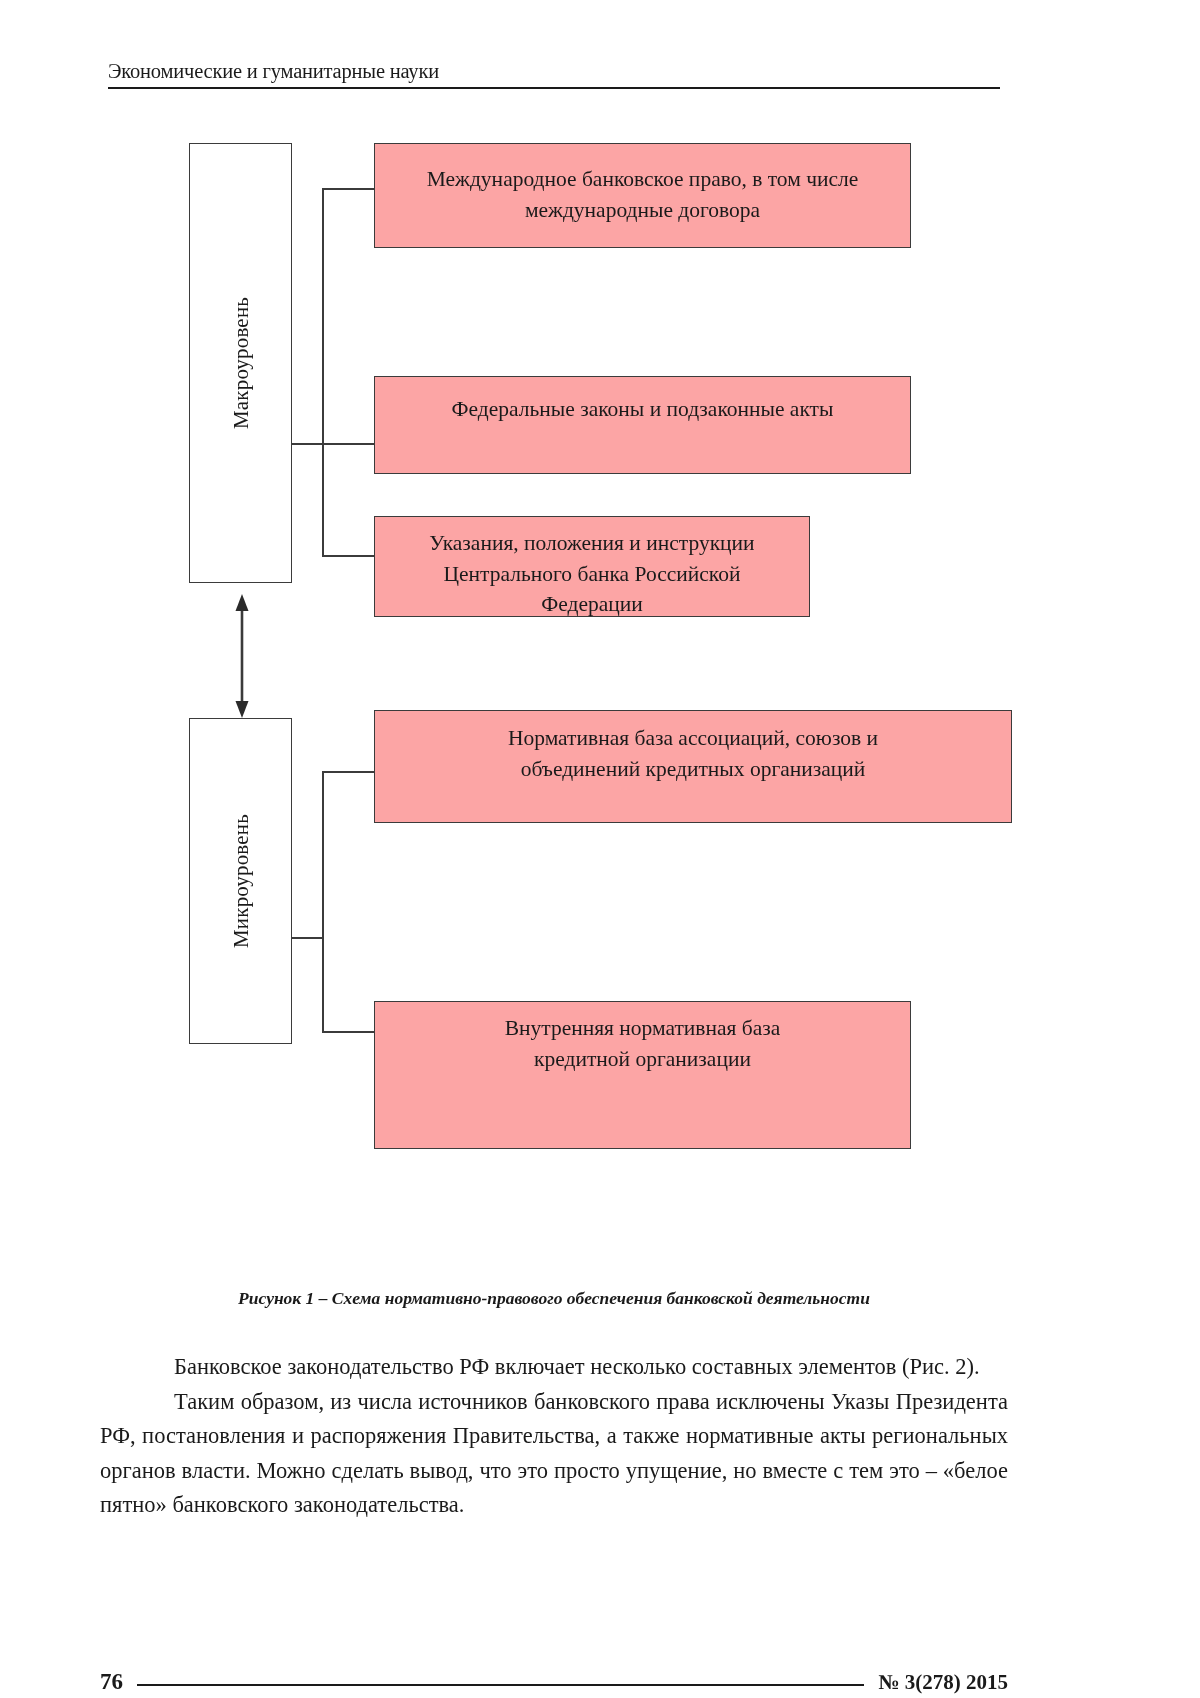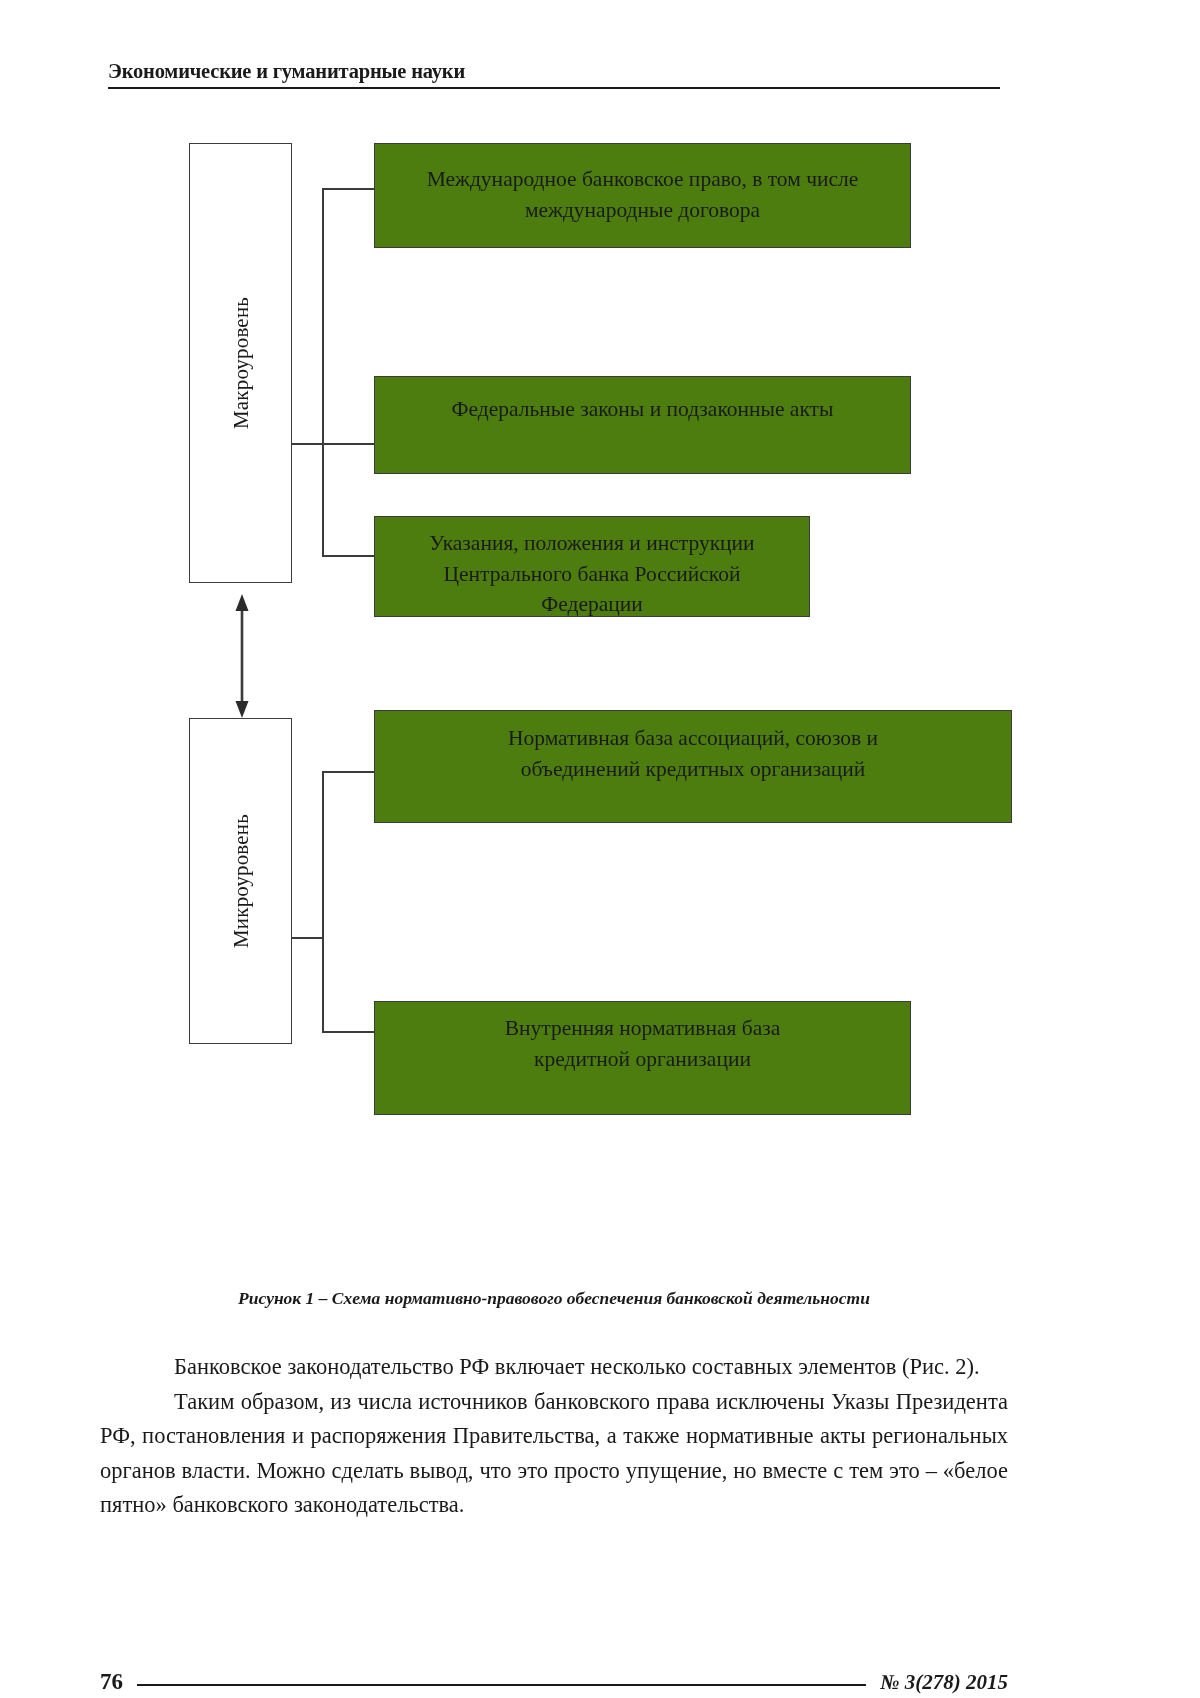"Экономические и гуманитарные науки" .running-head .rh-text { font-weight: bold -> normal }
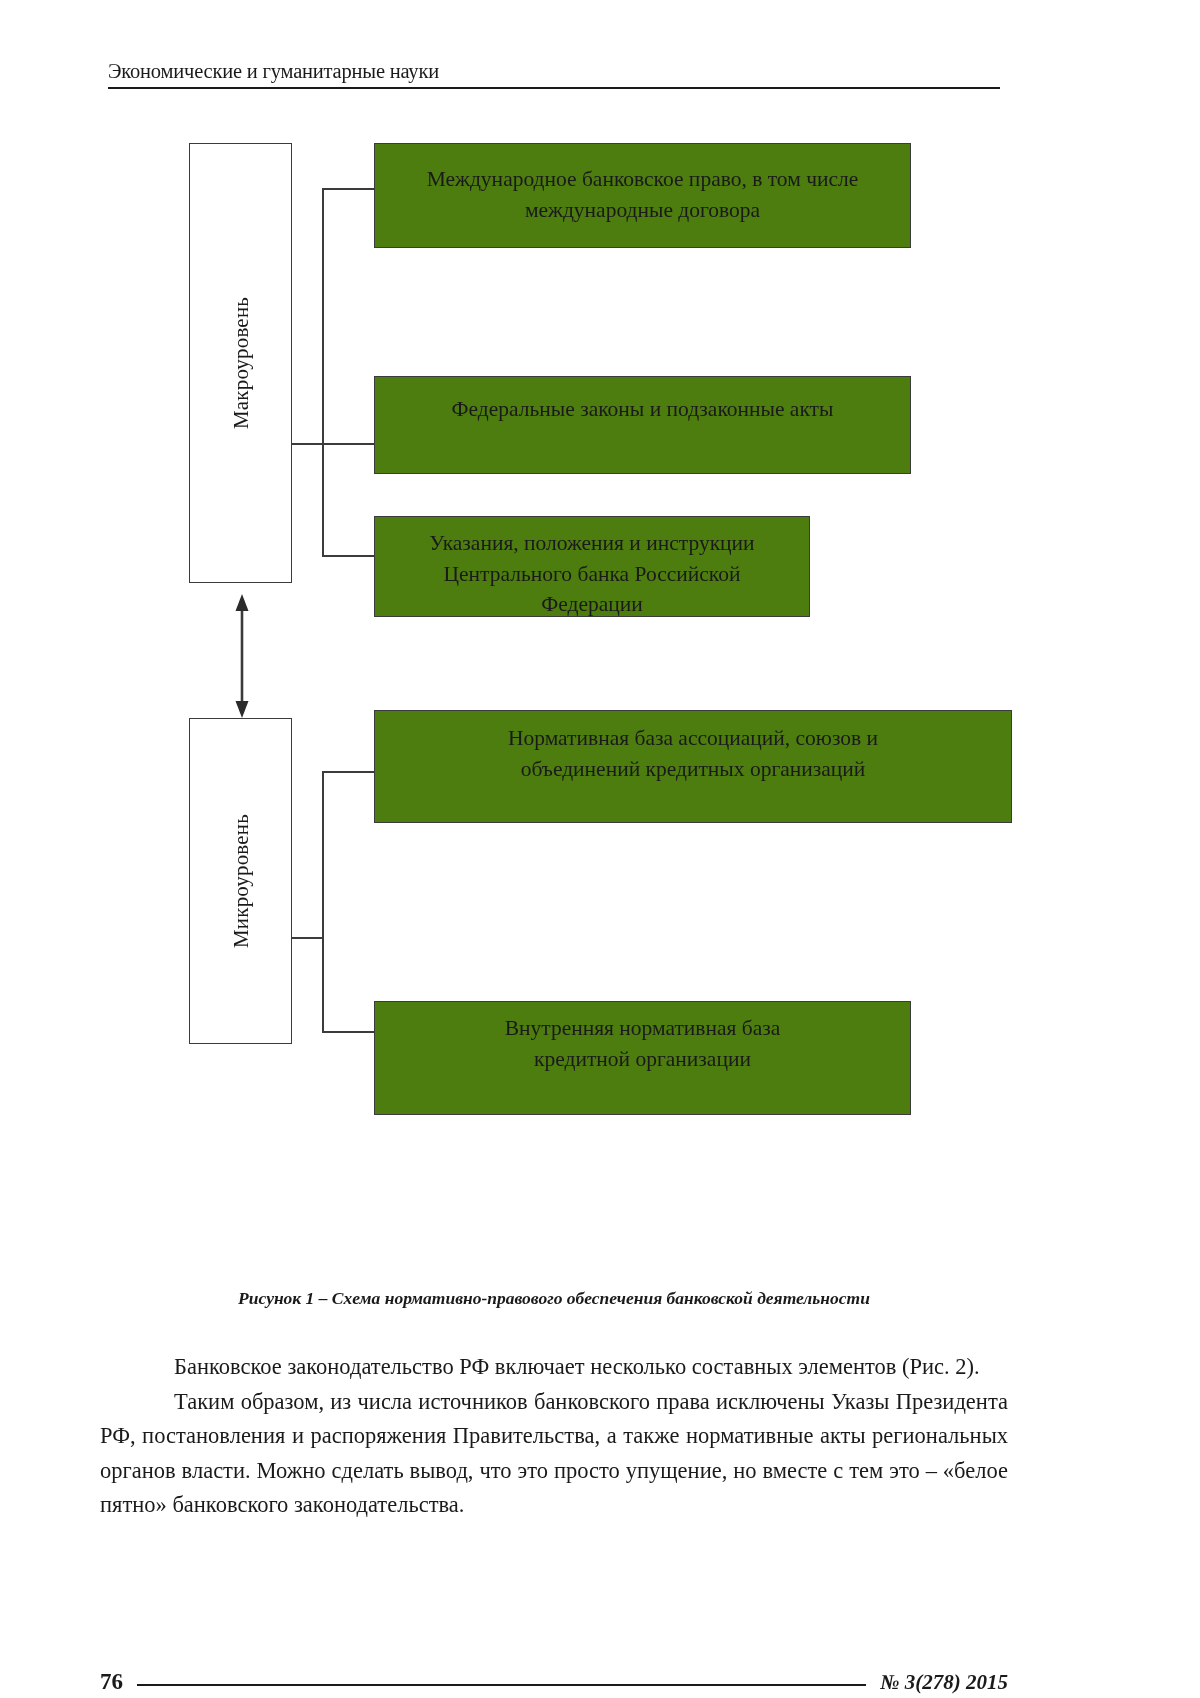"Международное банковское право, в том" .content-box { background: #4d7c0f -> #fca5a5 }
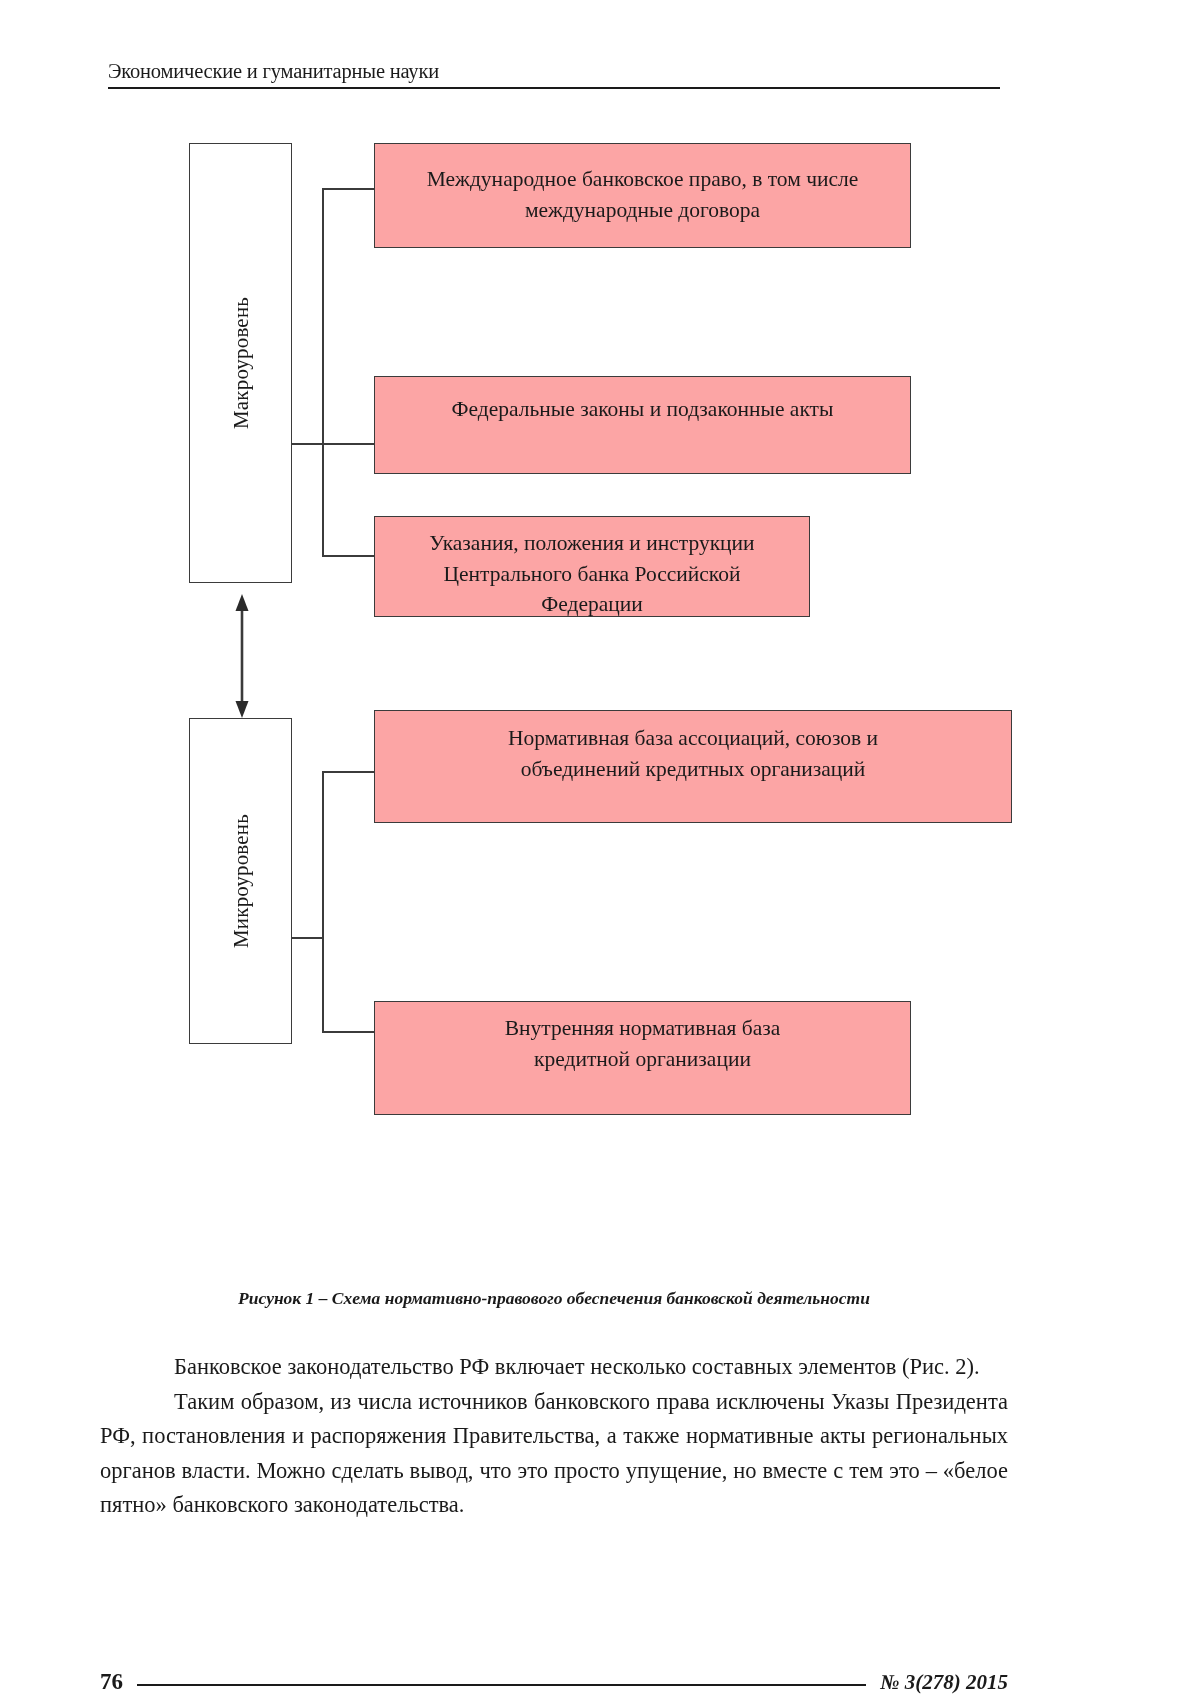"Внутренняя нормативная база" div.content-box { height: 114px -> 148px }
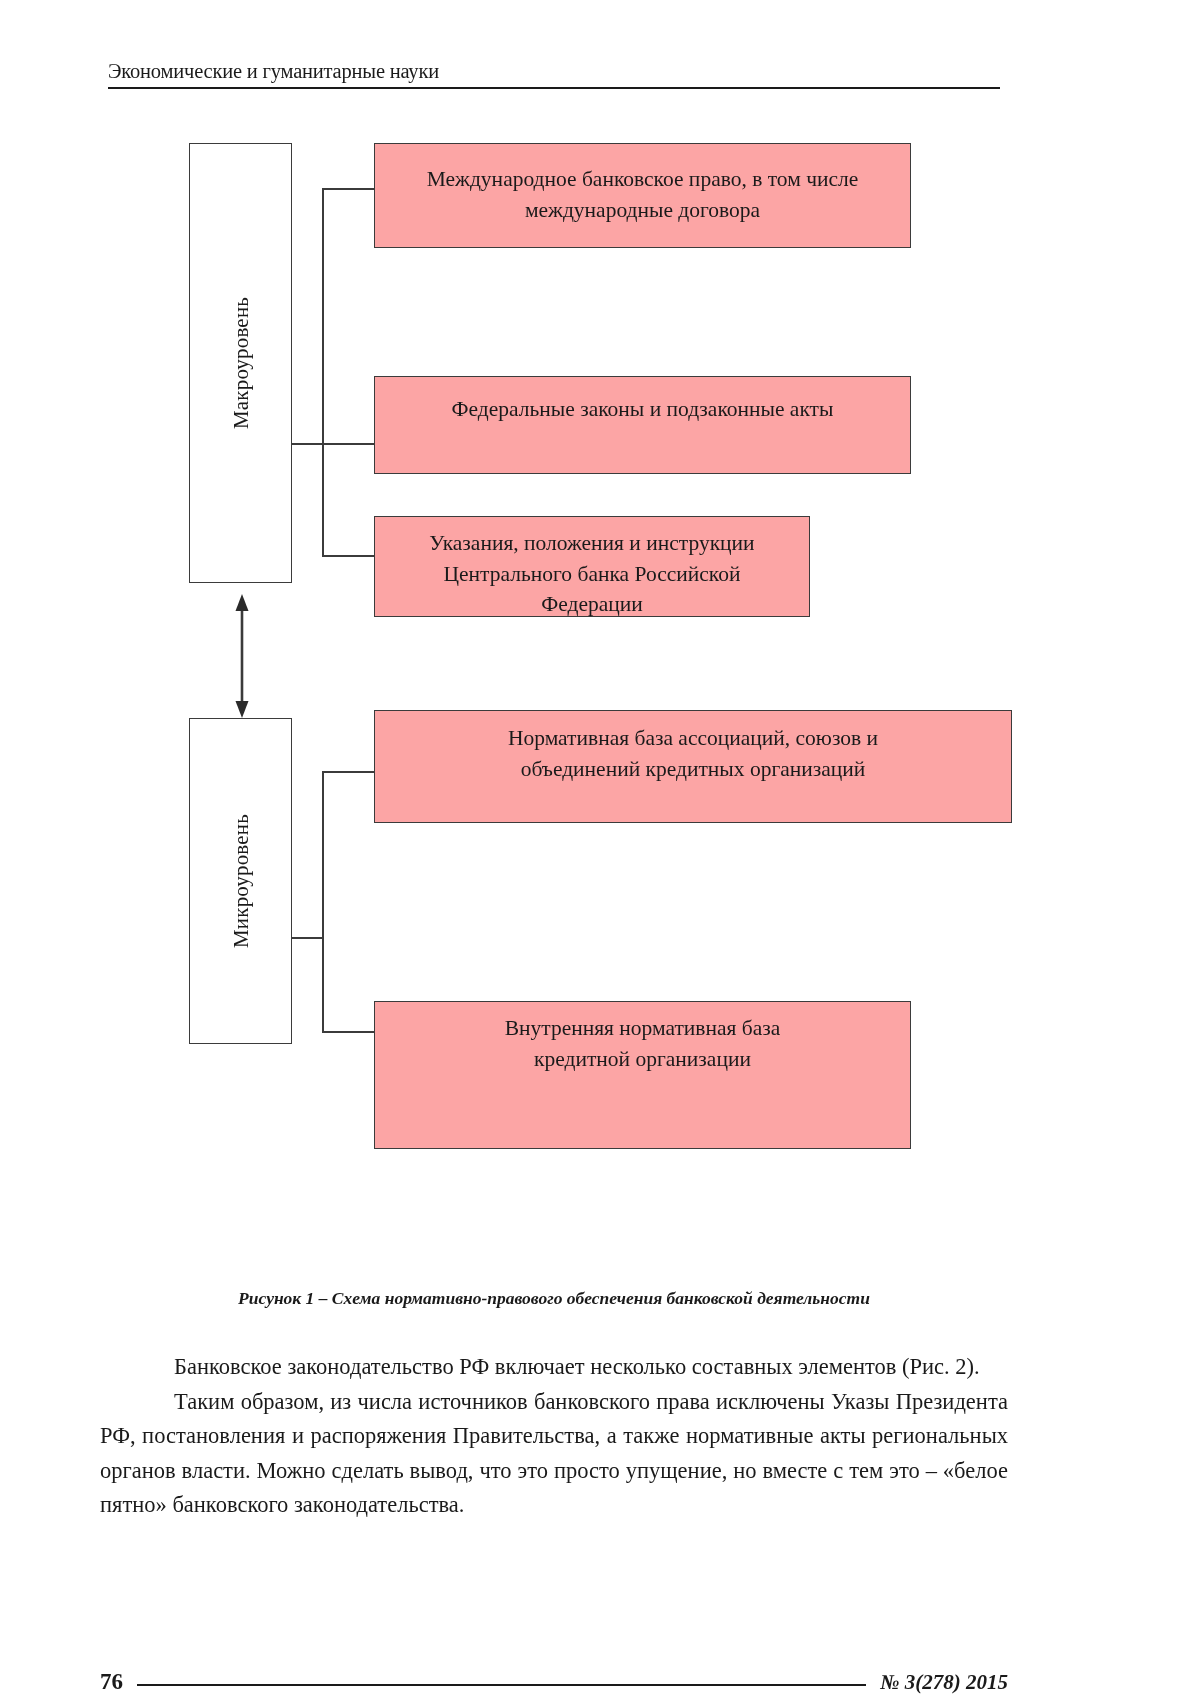"№ 3(278) 2015" .footer .issue { font-style: italic -> none }
